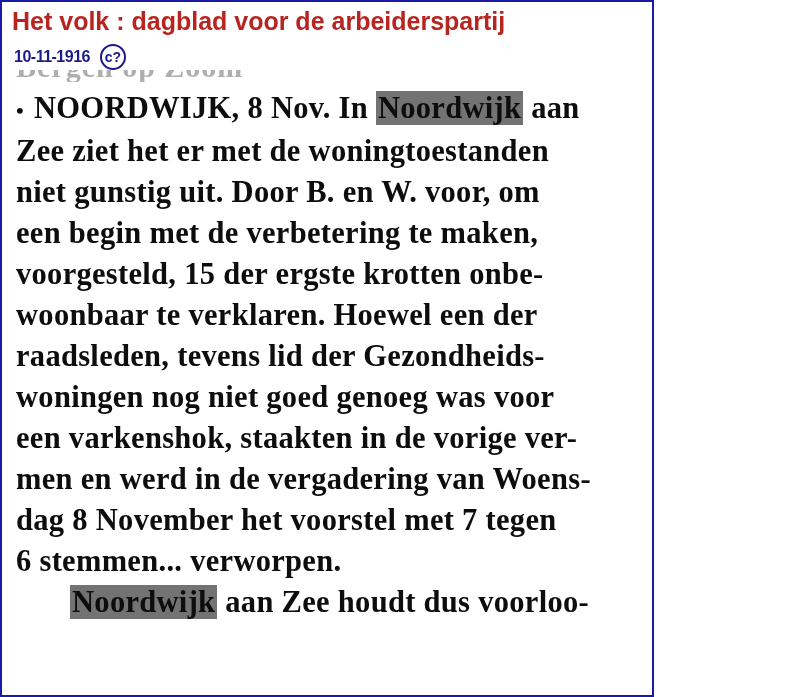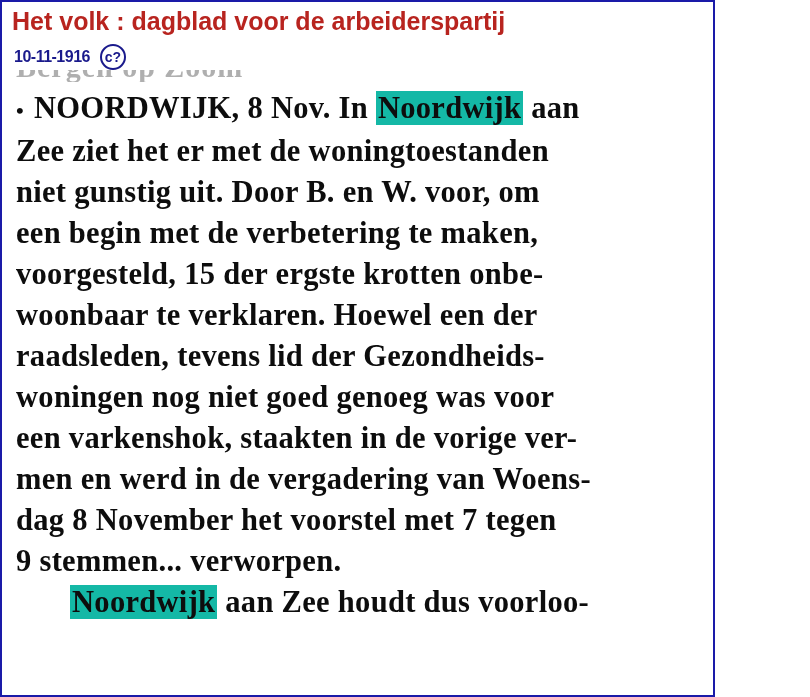"Het volk : dagblad voor" .page { width: 715px -> 654px }
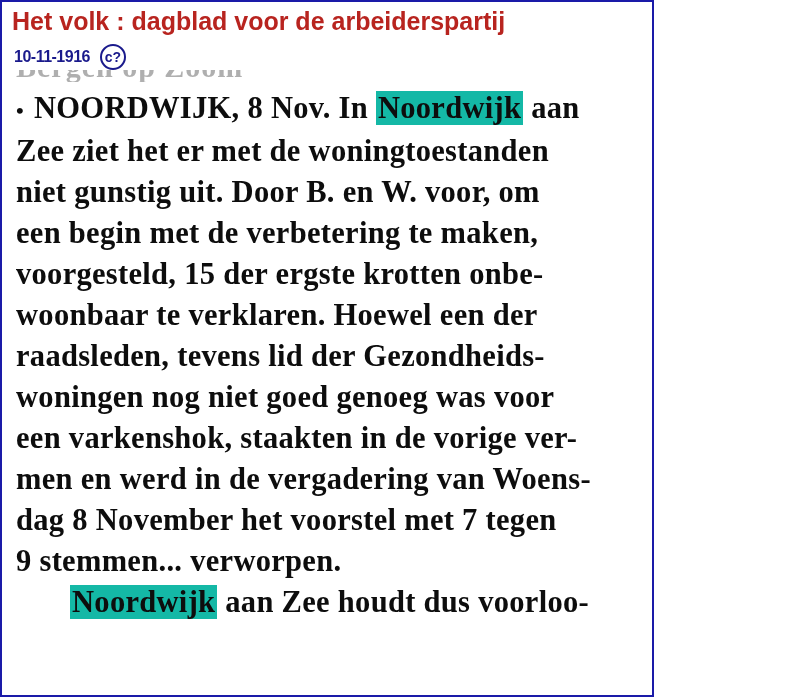"Noordwijk" mark.hl { background: #14b8a6 -> #737373 }
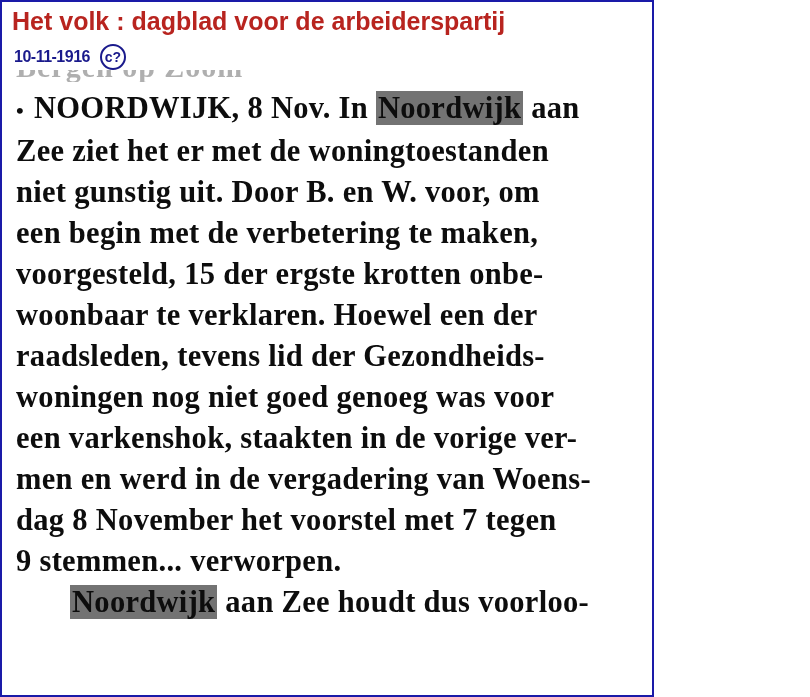"9 stemmen... verworpen." span { text: 9 -> 6 }
